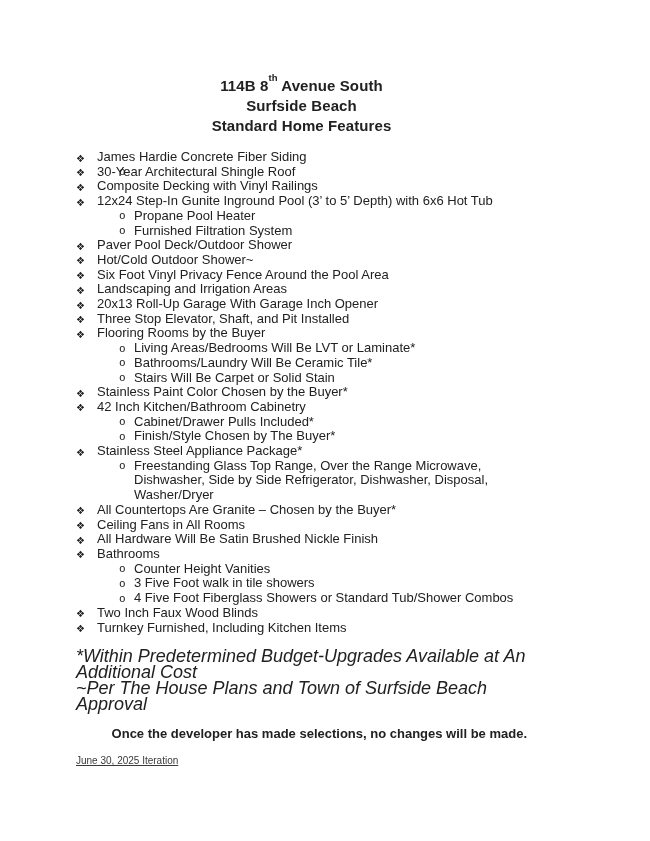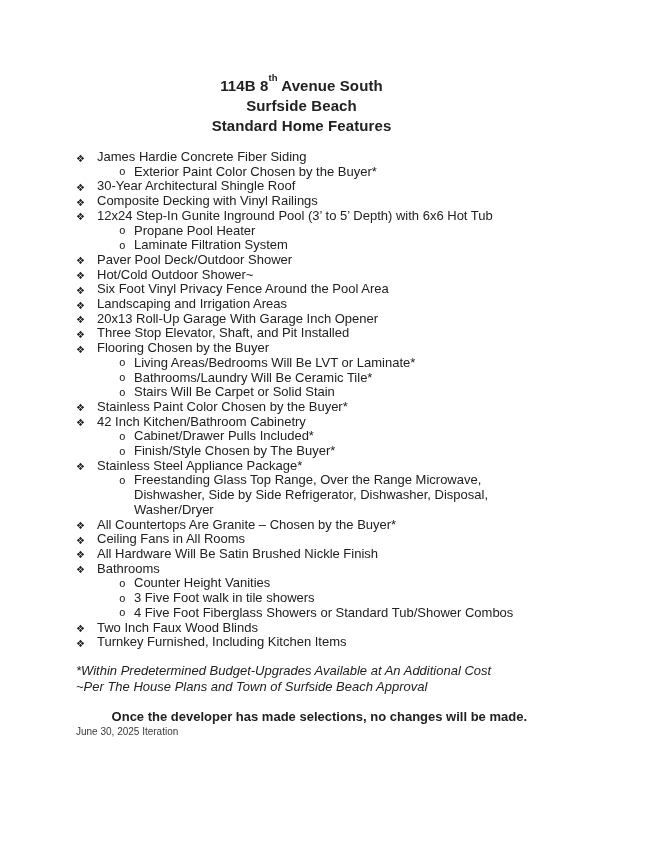"Exterior Paint Color Chosen by" span.t2 { html: <span>Exterior Paint Color Chosen by the Buyer*</span> -> none }
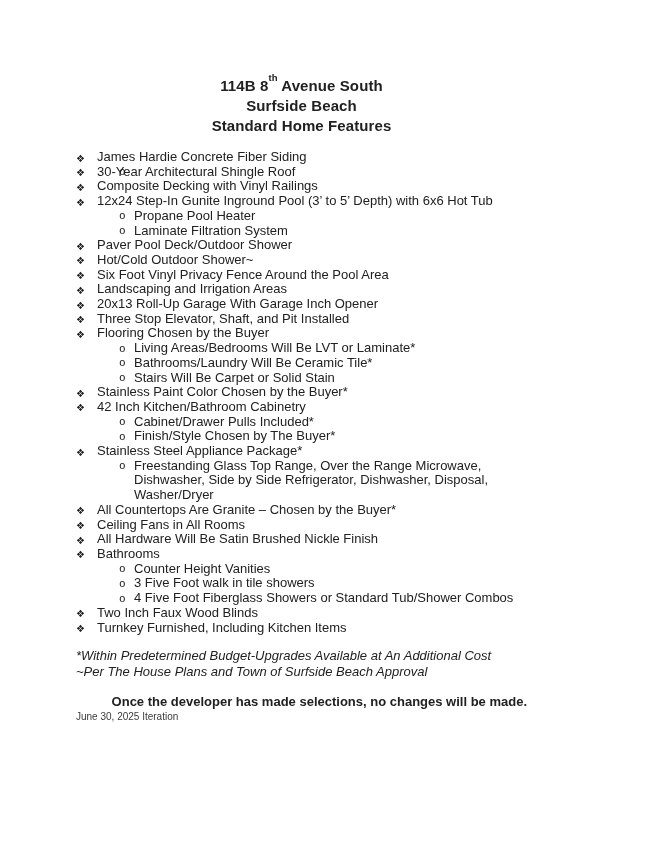"Laminate Filtration System" span.t2 { text: Laminate -> Furnished }
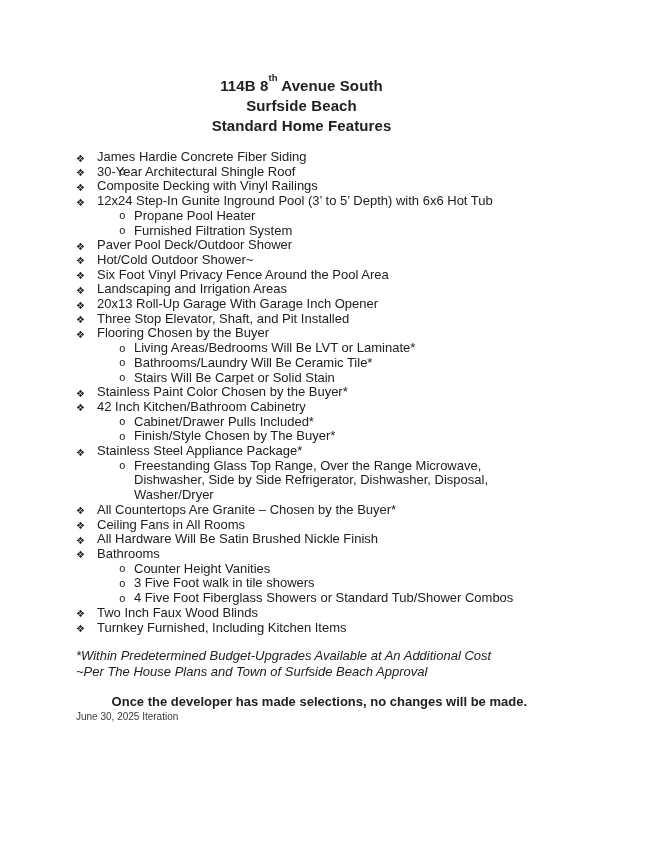"Flooring Chosen by the Buyer" span.t1 { text: Chosen -> Rooms }
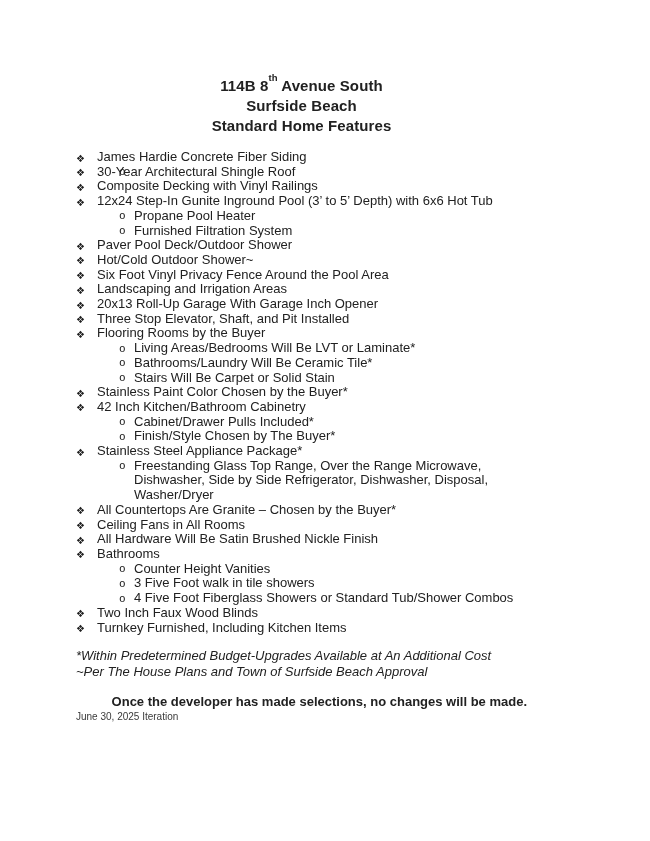"*Within Predetermined Budget-Upgrades" .footnotes { font-size: 13px -> 18px }
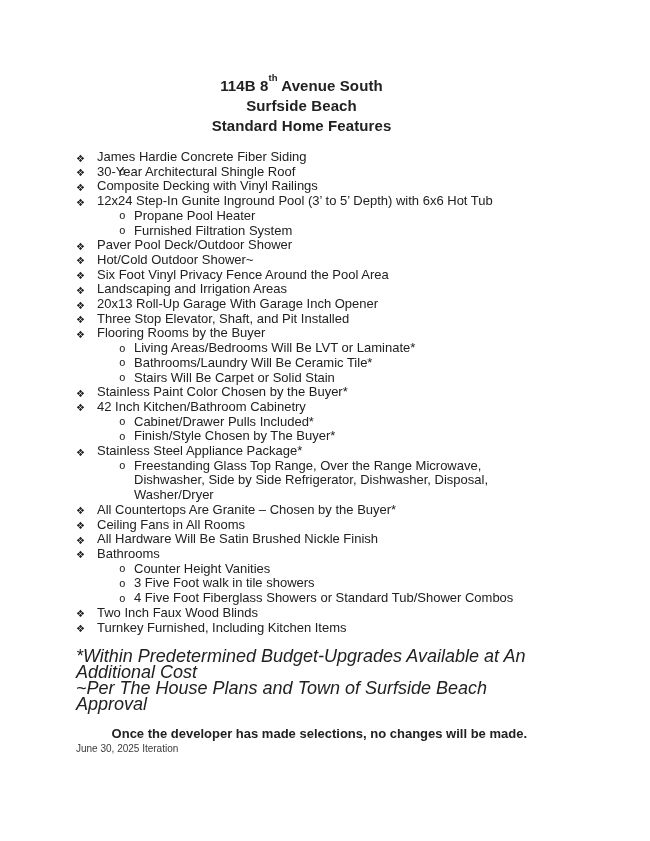"June 30, 2025 Iteration" .iteration { margin-top: 2px -> 14px; text-decoration: none -> underline }
